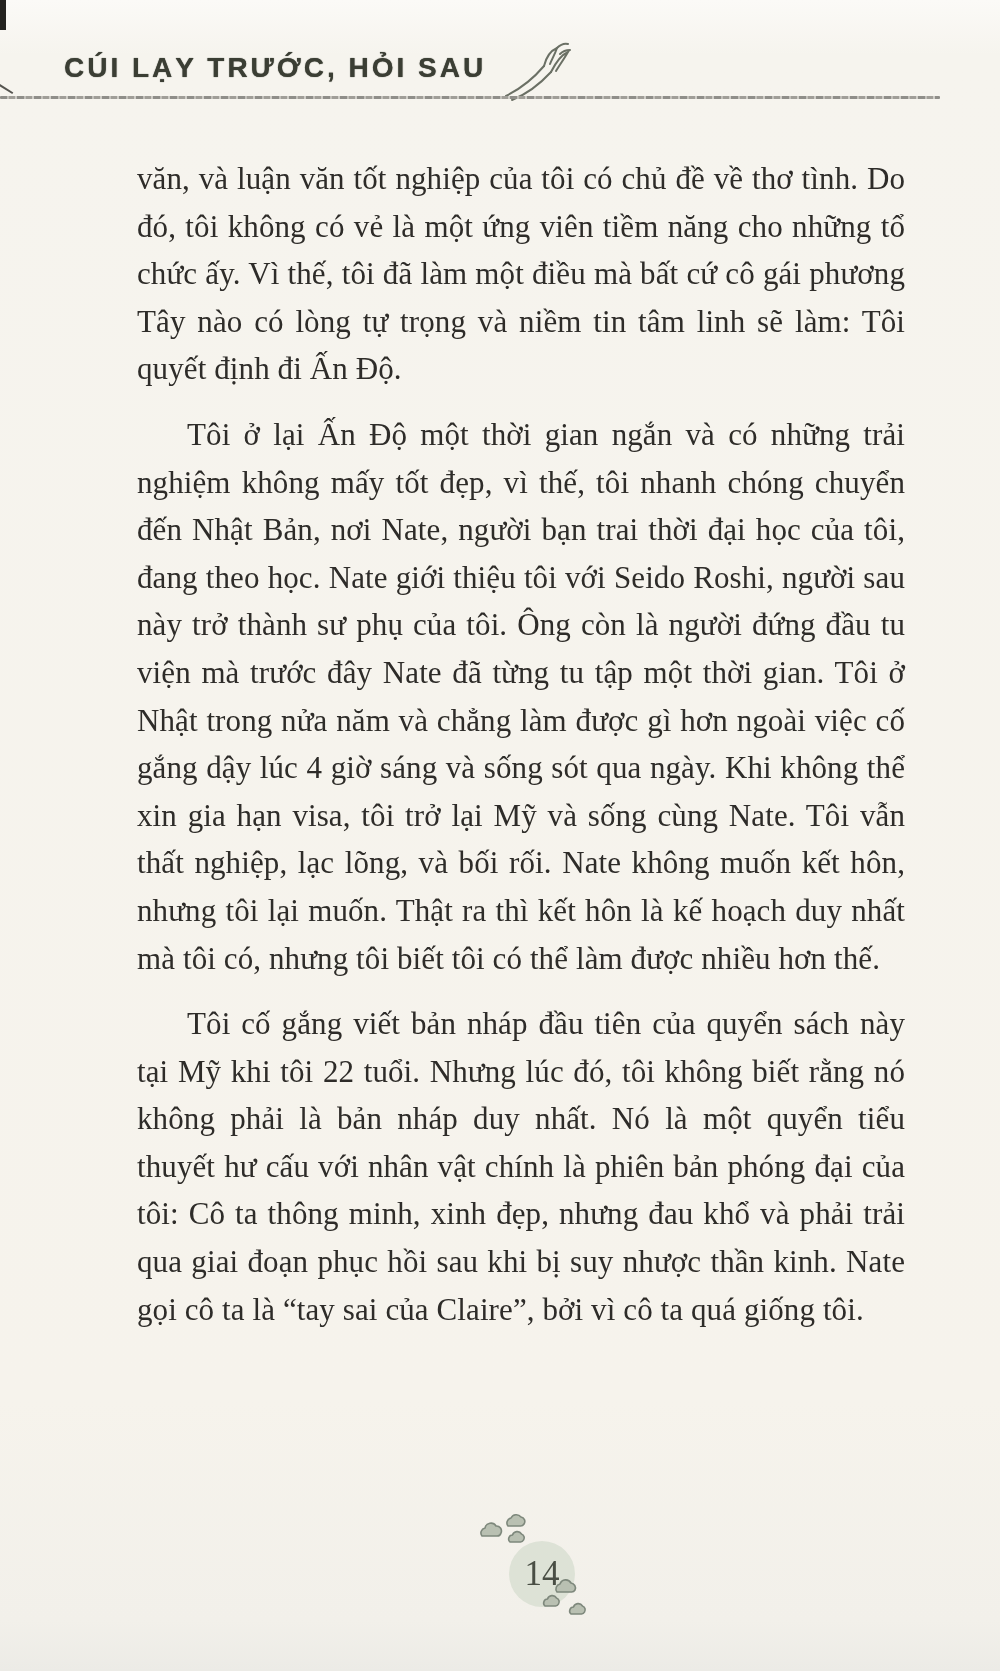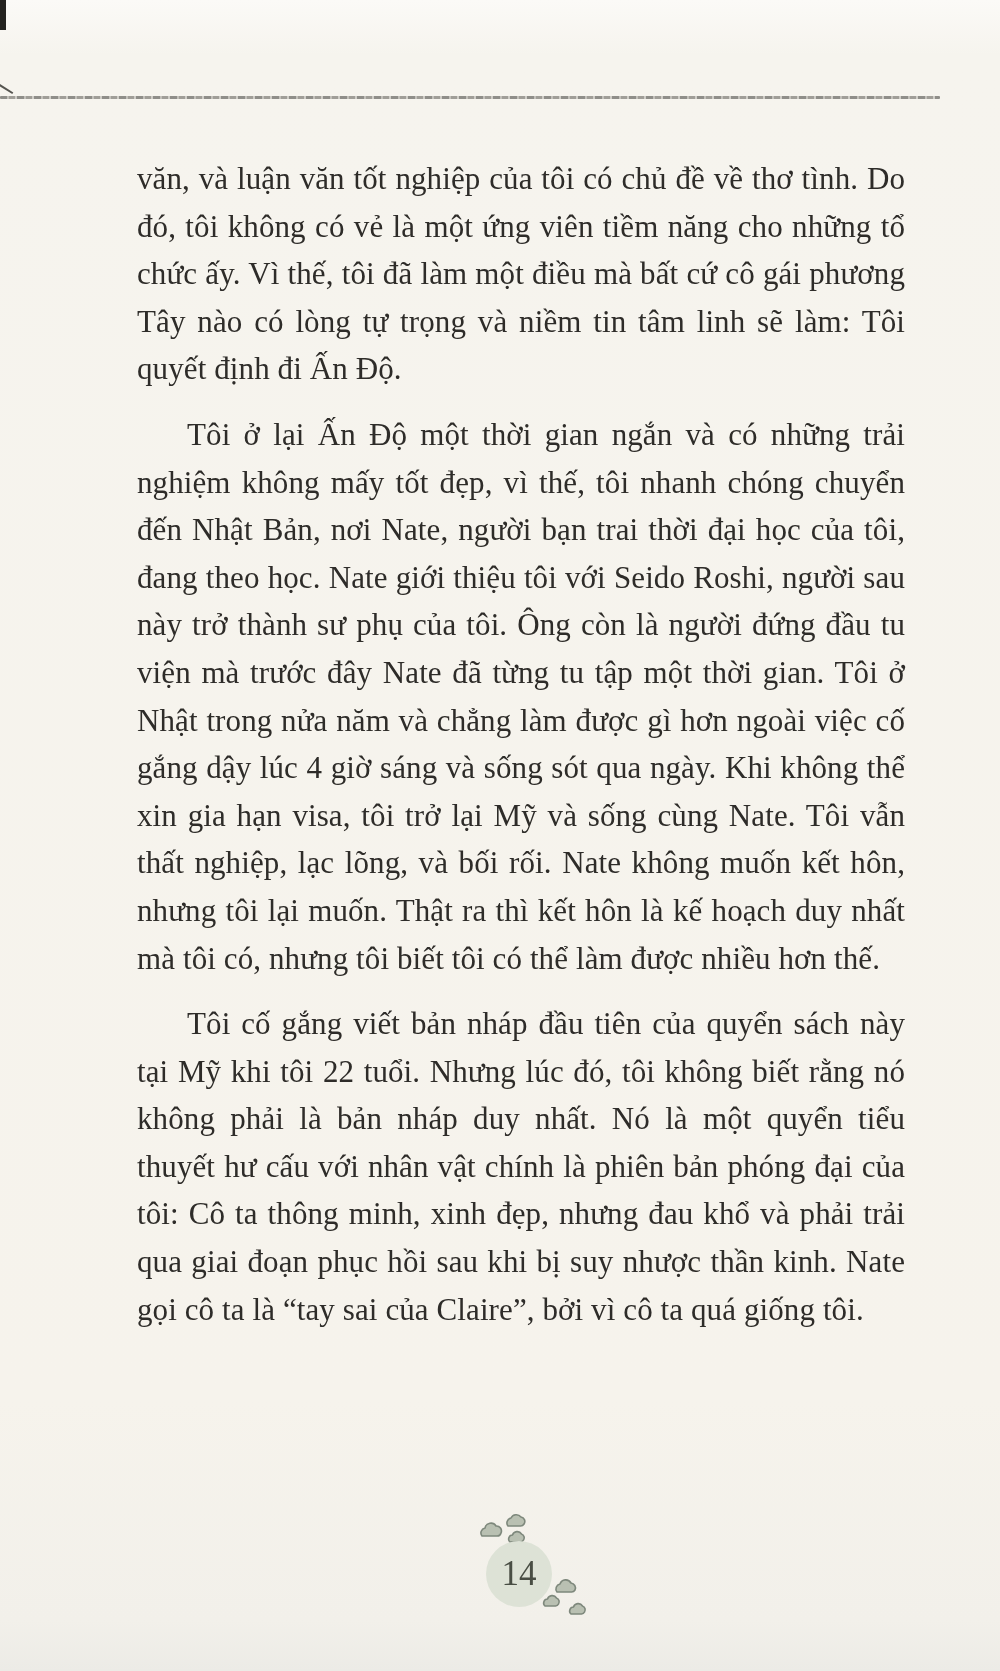"CÚI LẠY TRƯỚC, HỎI SAU" div.running-head { html: none -> <div> <span>CÚI LẠY TRƯỚC, HỎI SAU</span> <span> <svg> <g> <path></path> <path></path> <path></path> <path></path> <path></path> <path></path> </g> </svg> </span> </div> }
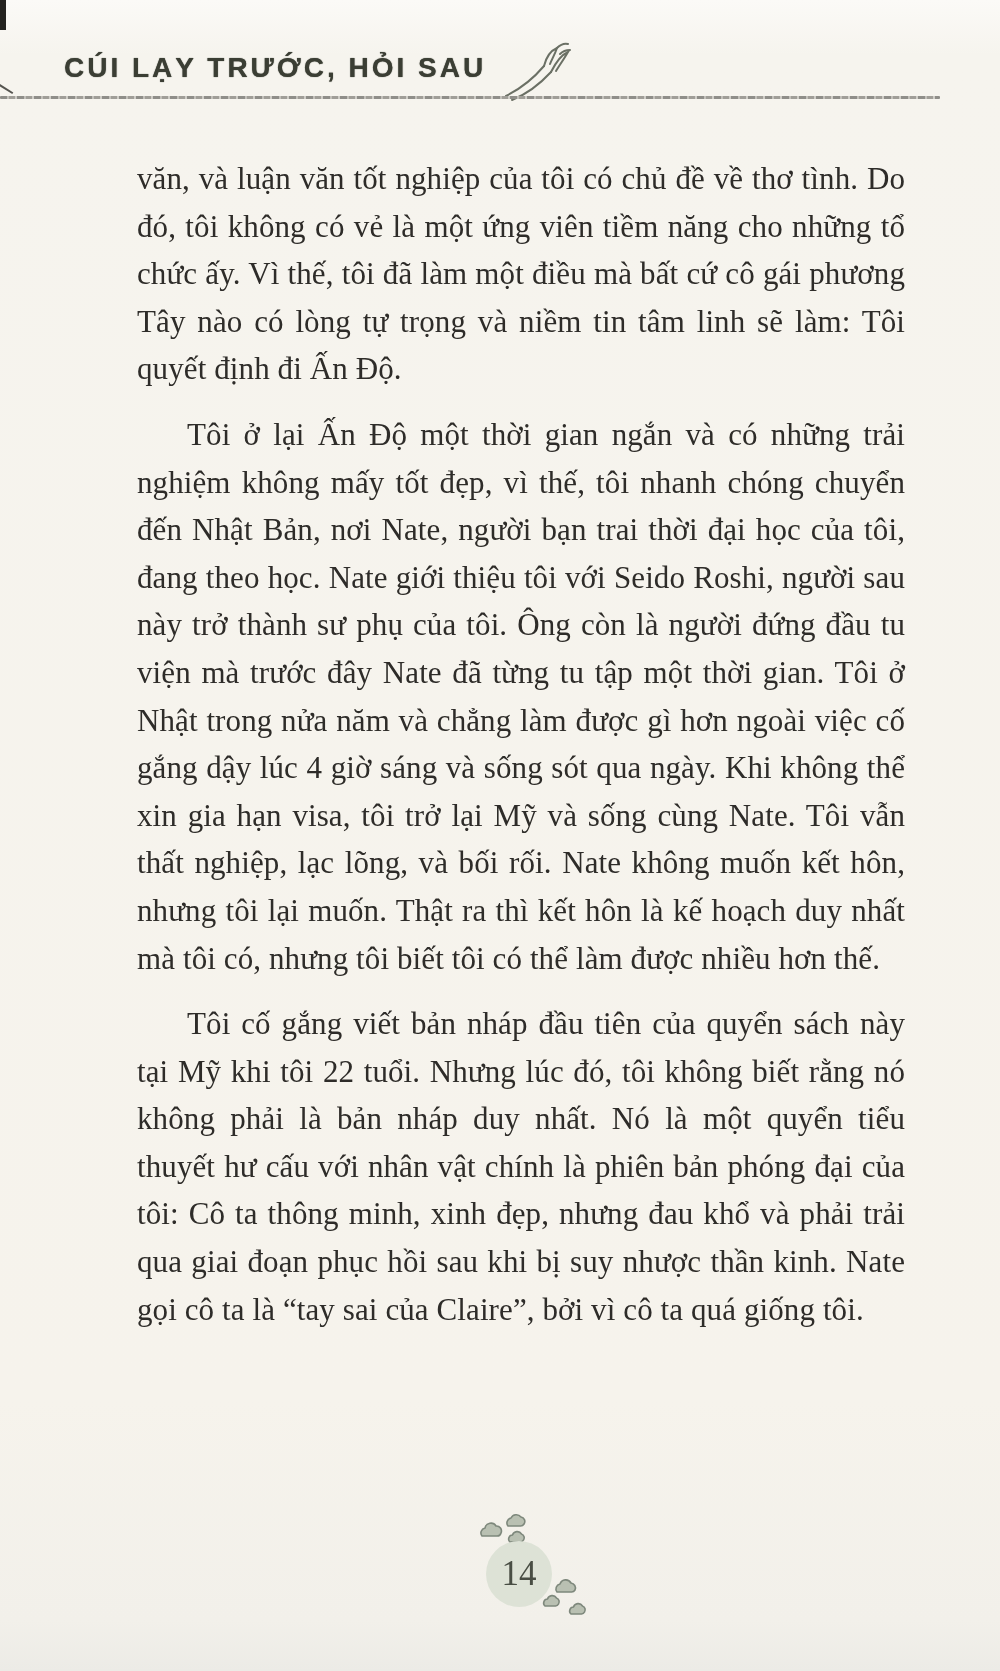"14" .page-number-badge { left: 486px -> 509px }
